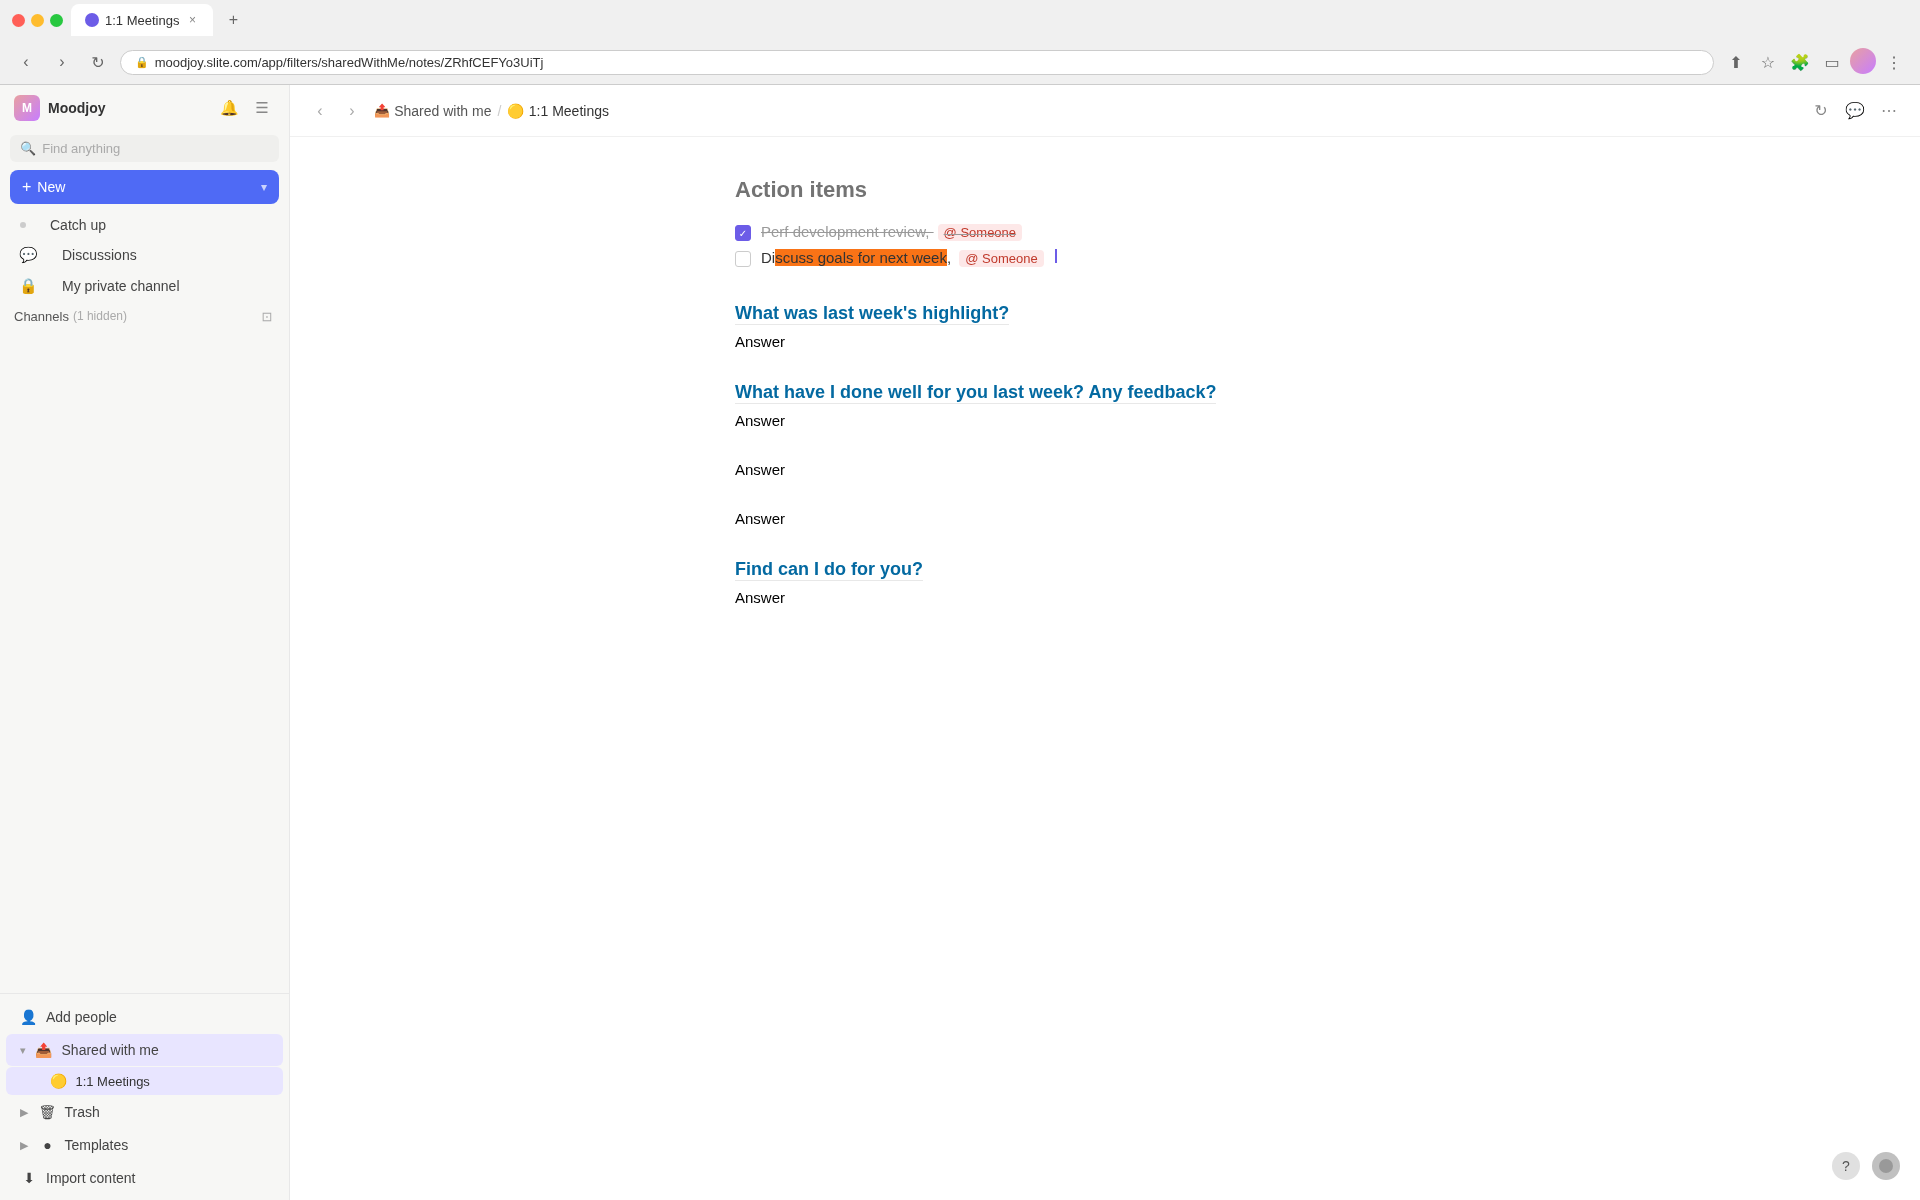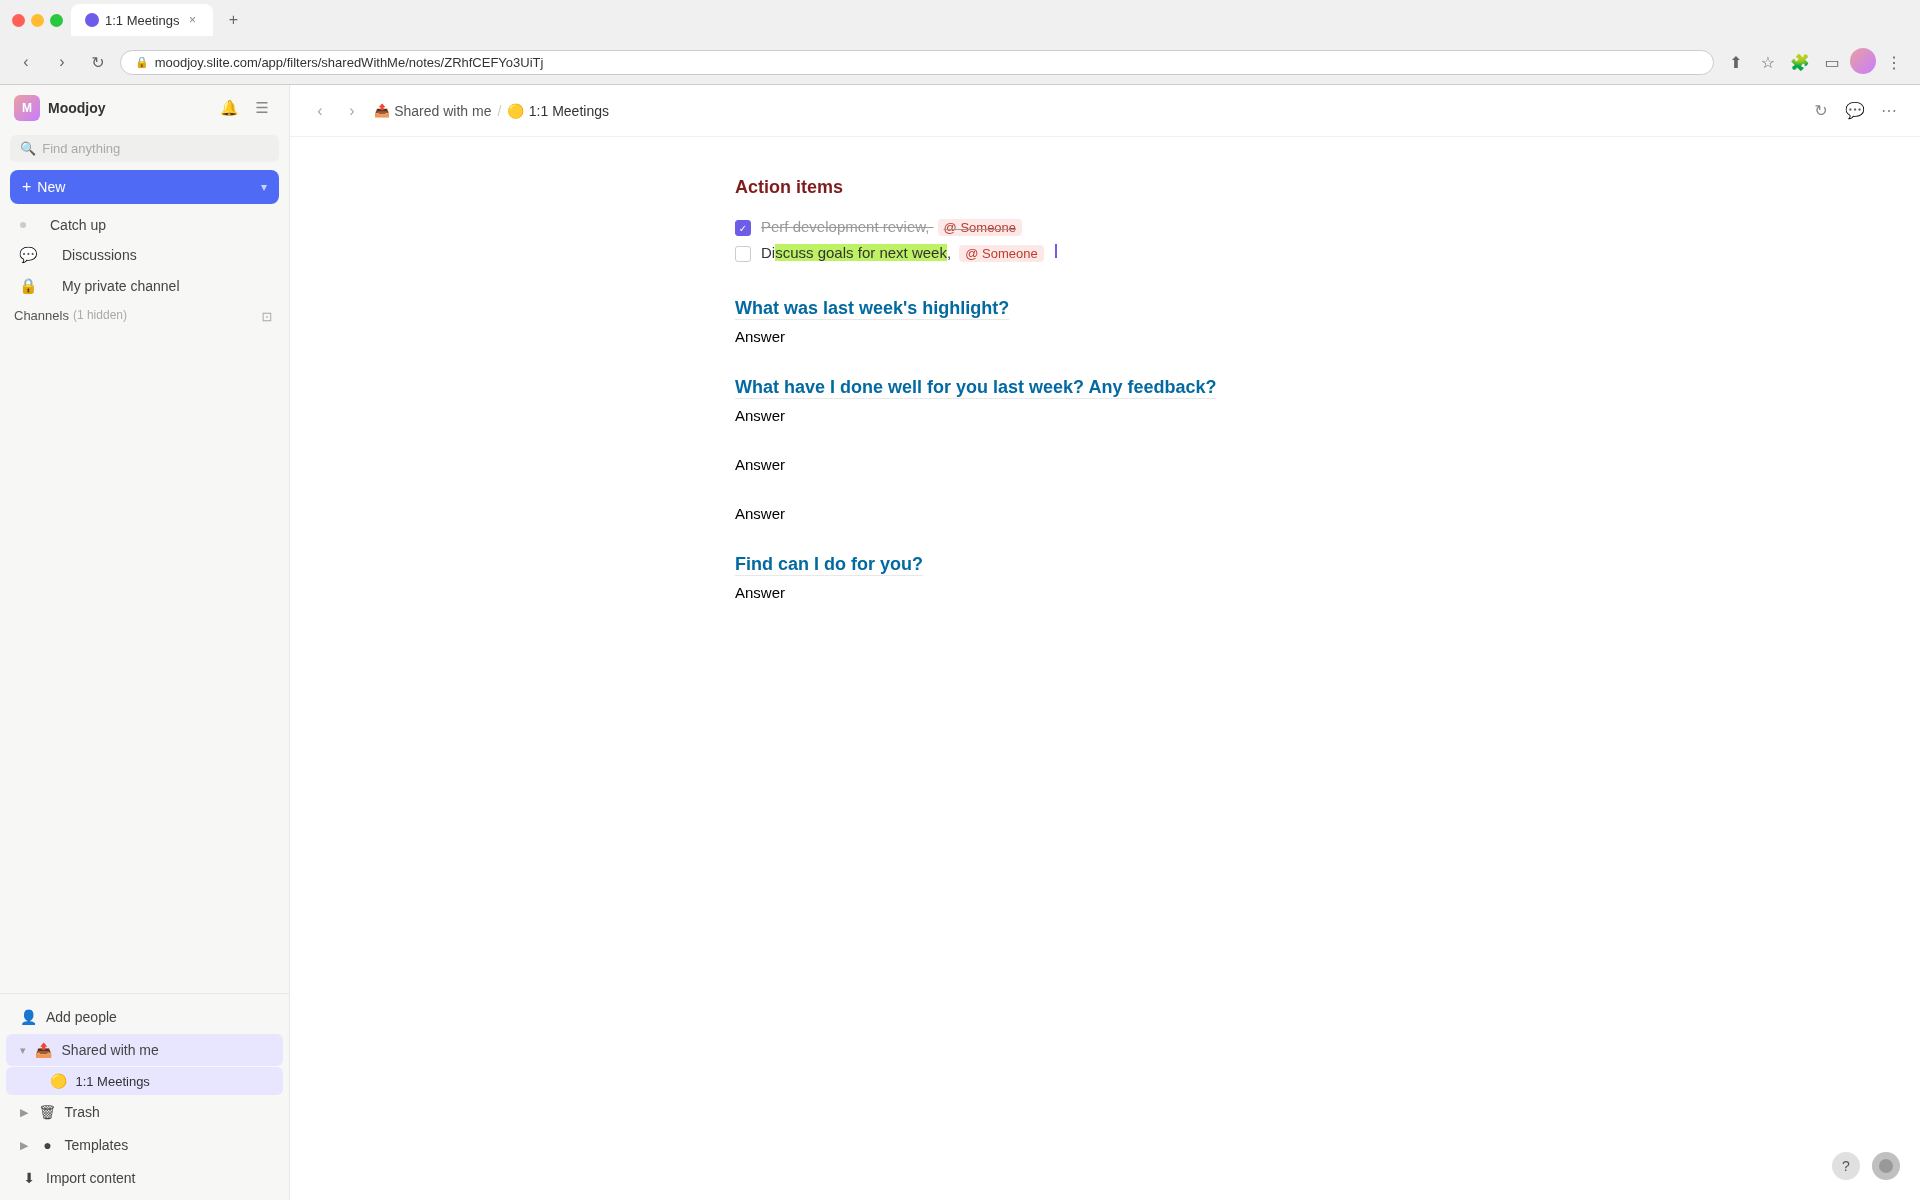"Action items" .doc-section-title { color: #7f1d1d -> #737373; font-size: 18px -> 22px }
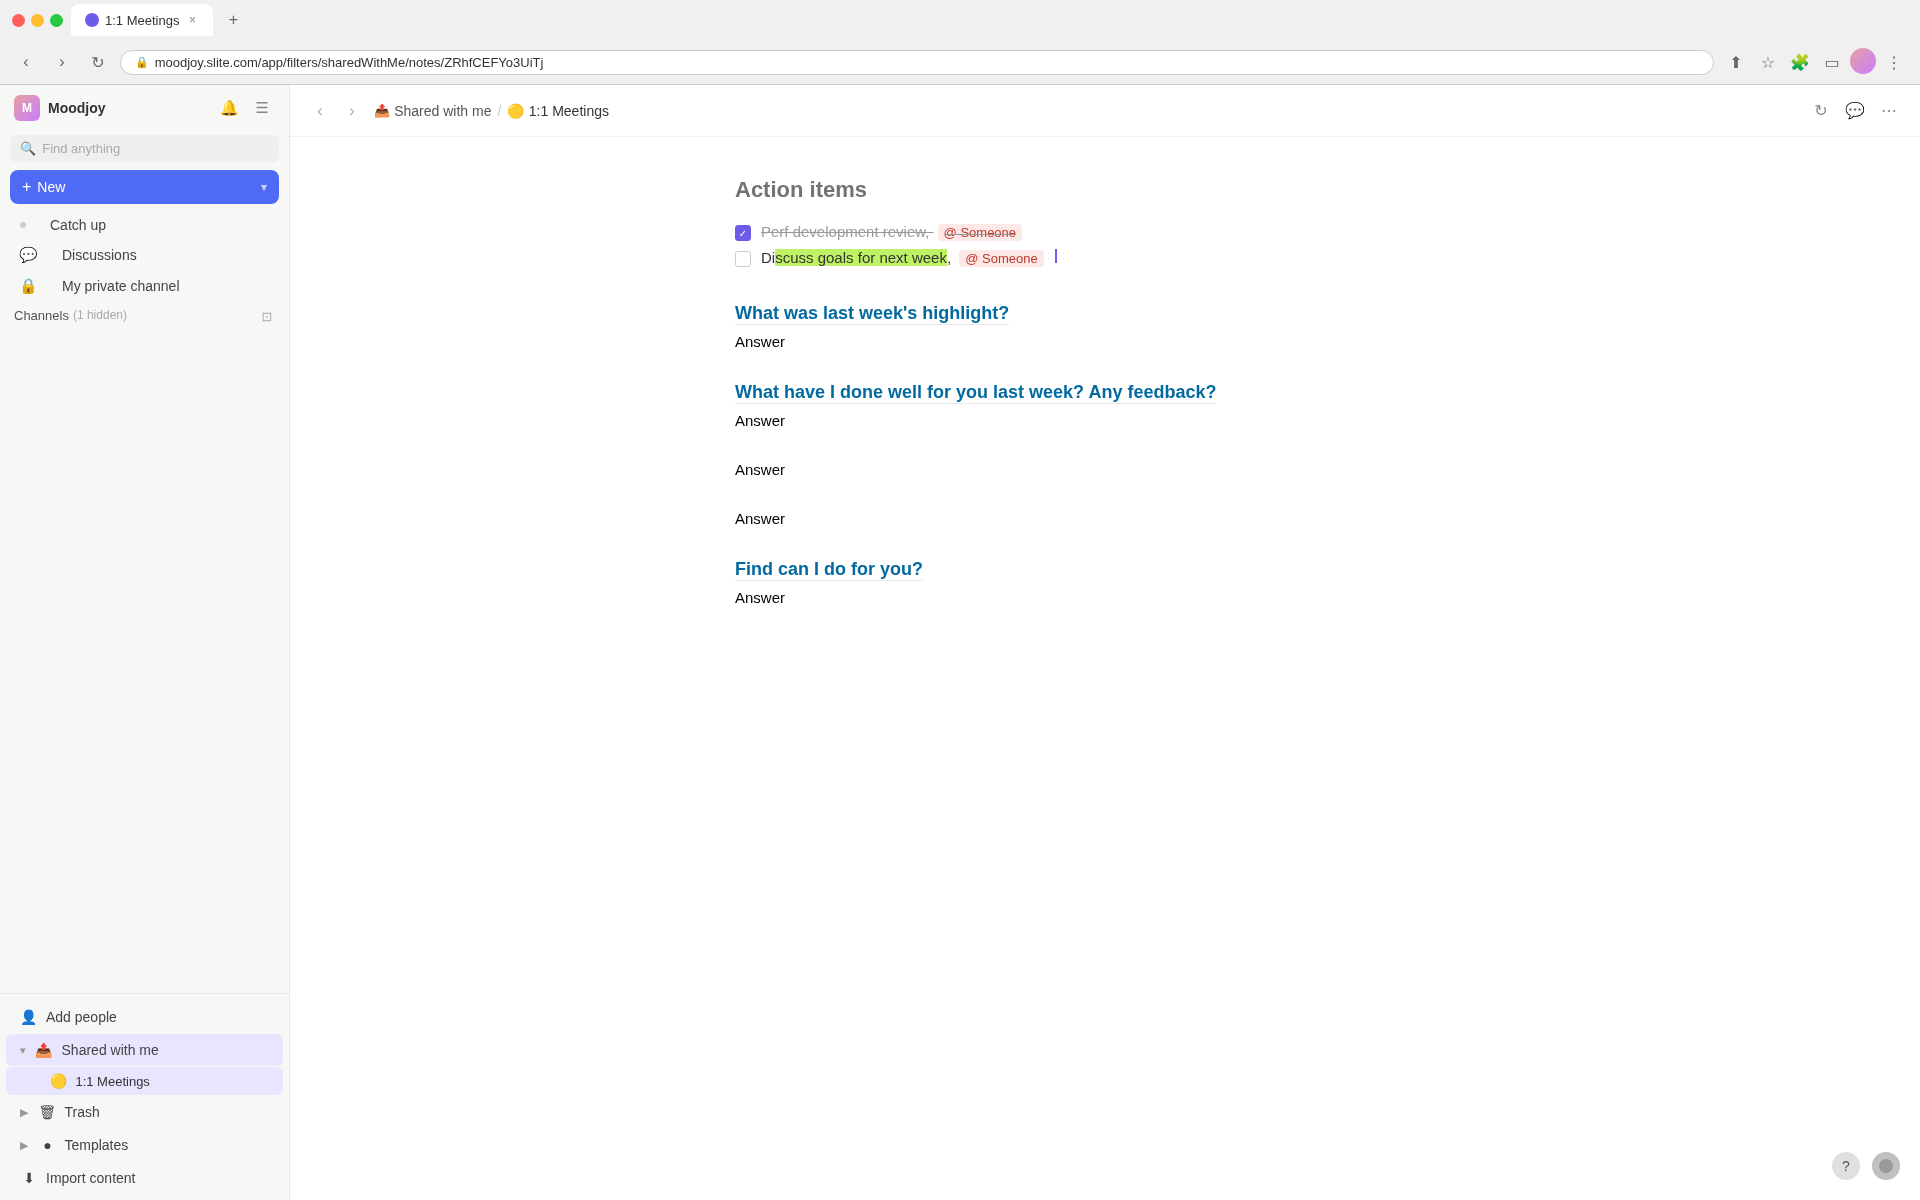"scuss goals for next week" .task-selected-text { background: #bef264 -> #f97316 }
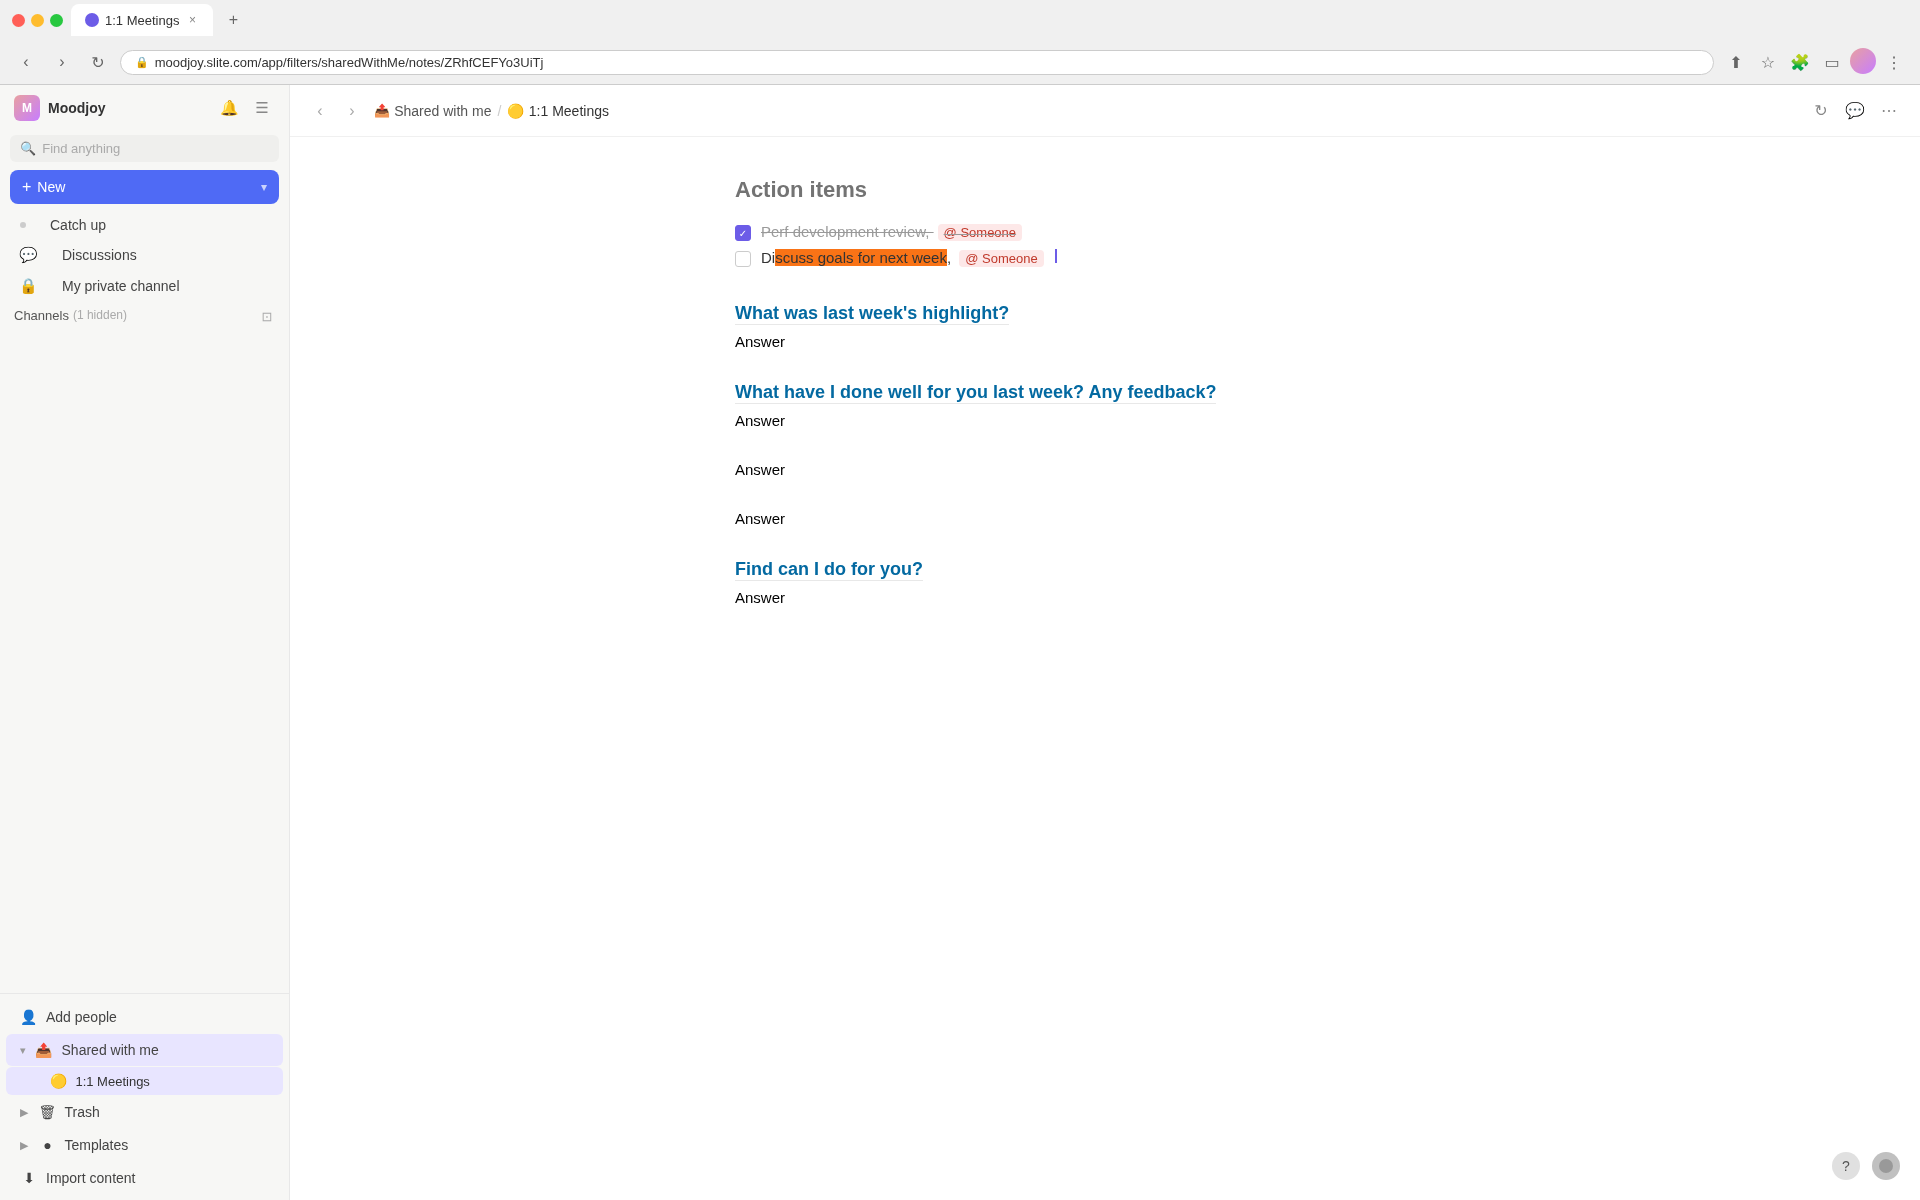"Channels" .channels-header { align-items: none -> center }
